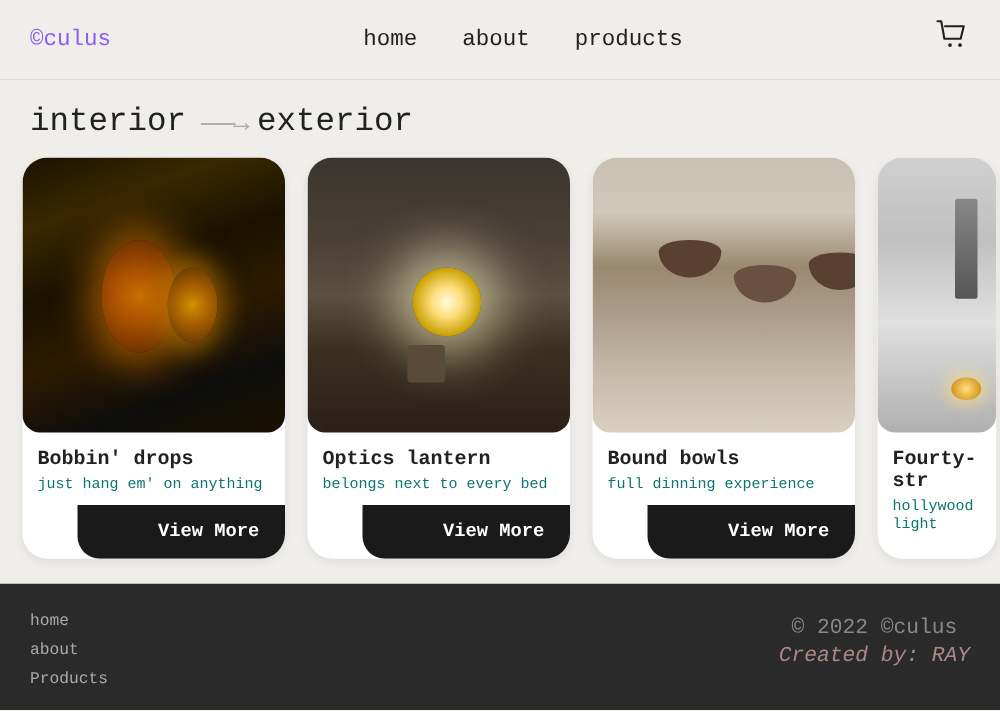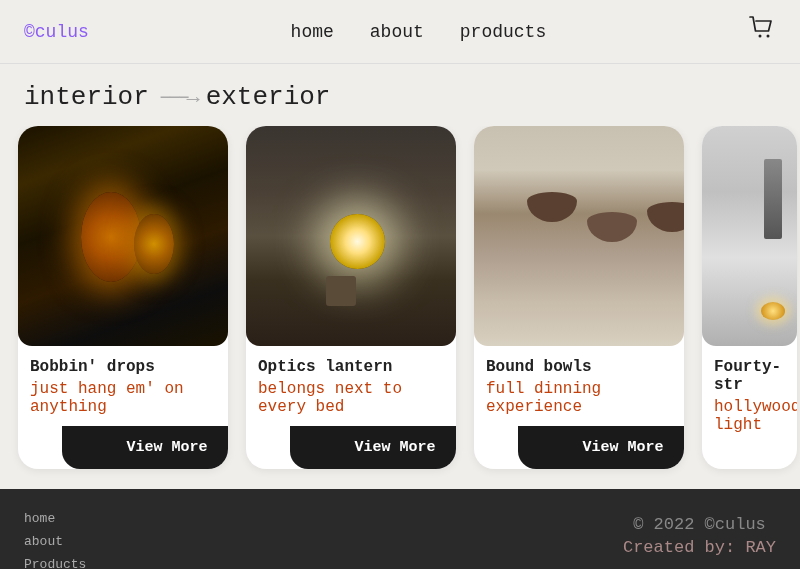"interior" .hero-text { align-items: center -> flex-end }
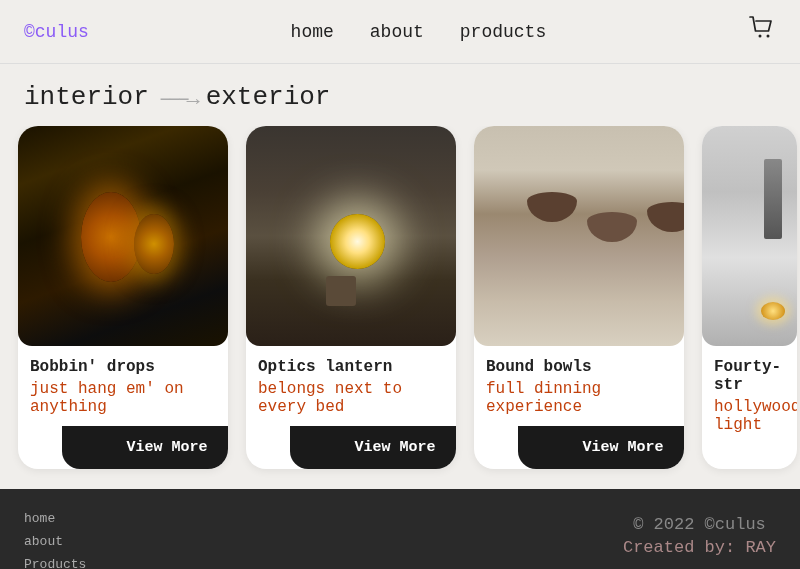"just hang em' on anything" .card-desc { color: #c2410c -> #0f766e; font-size: 16px -> 12px }
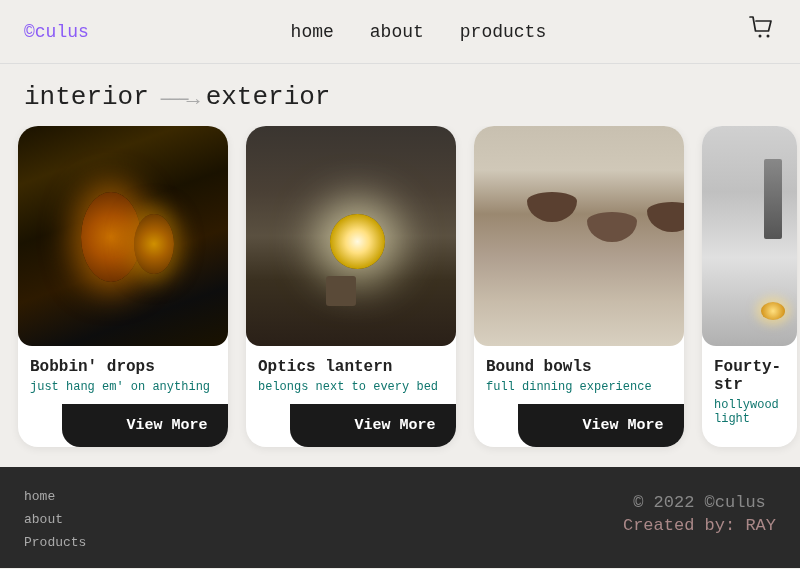"Created by:" .footer-right .created span { font-style: none -> italic }
